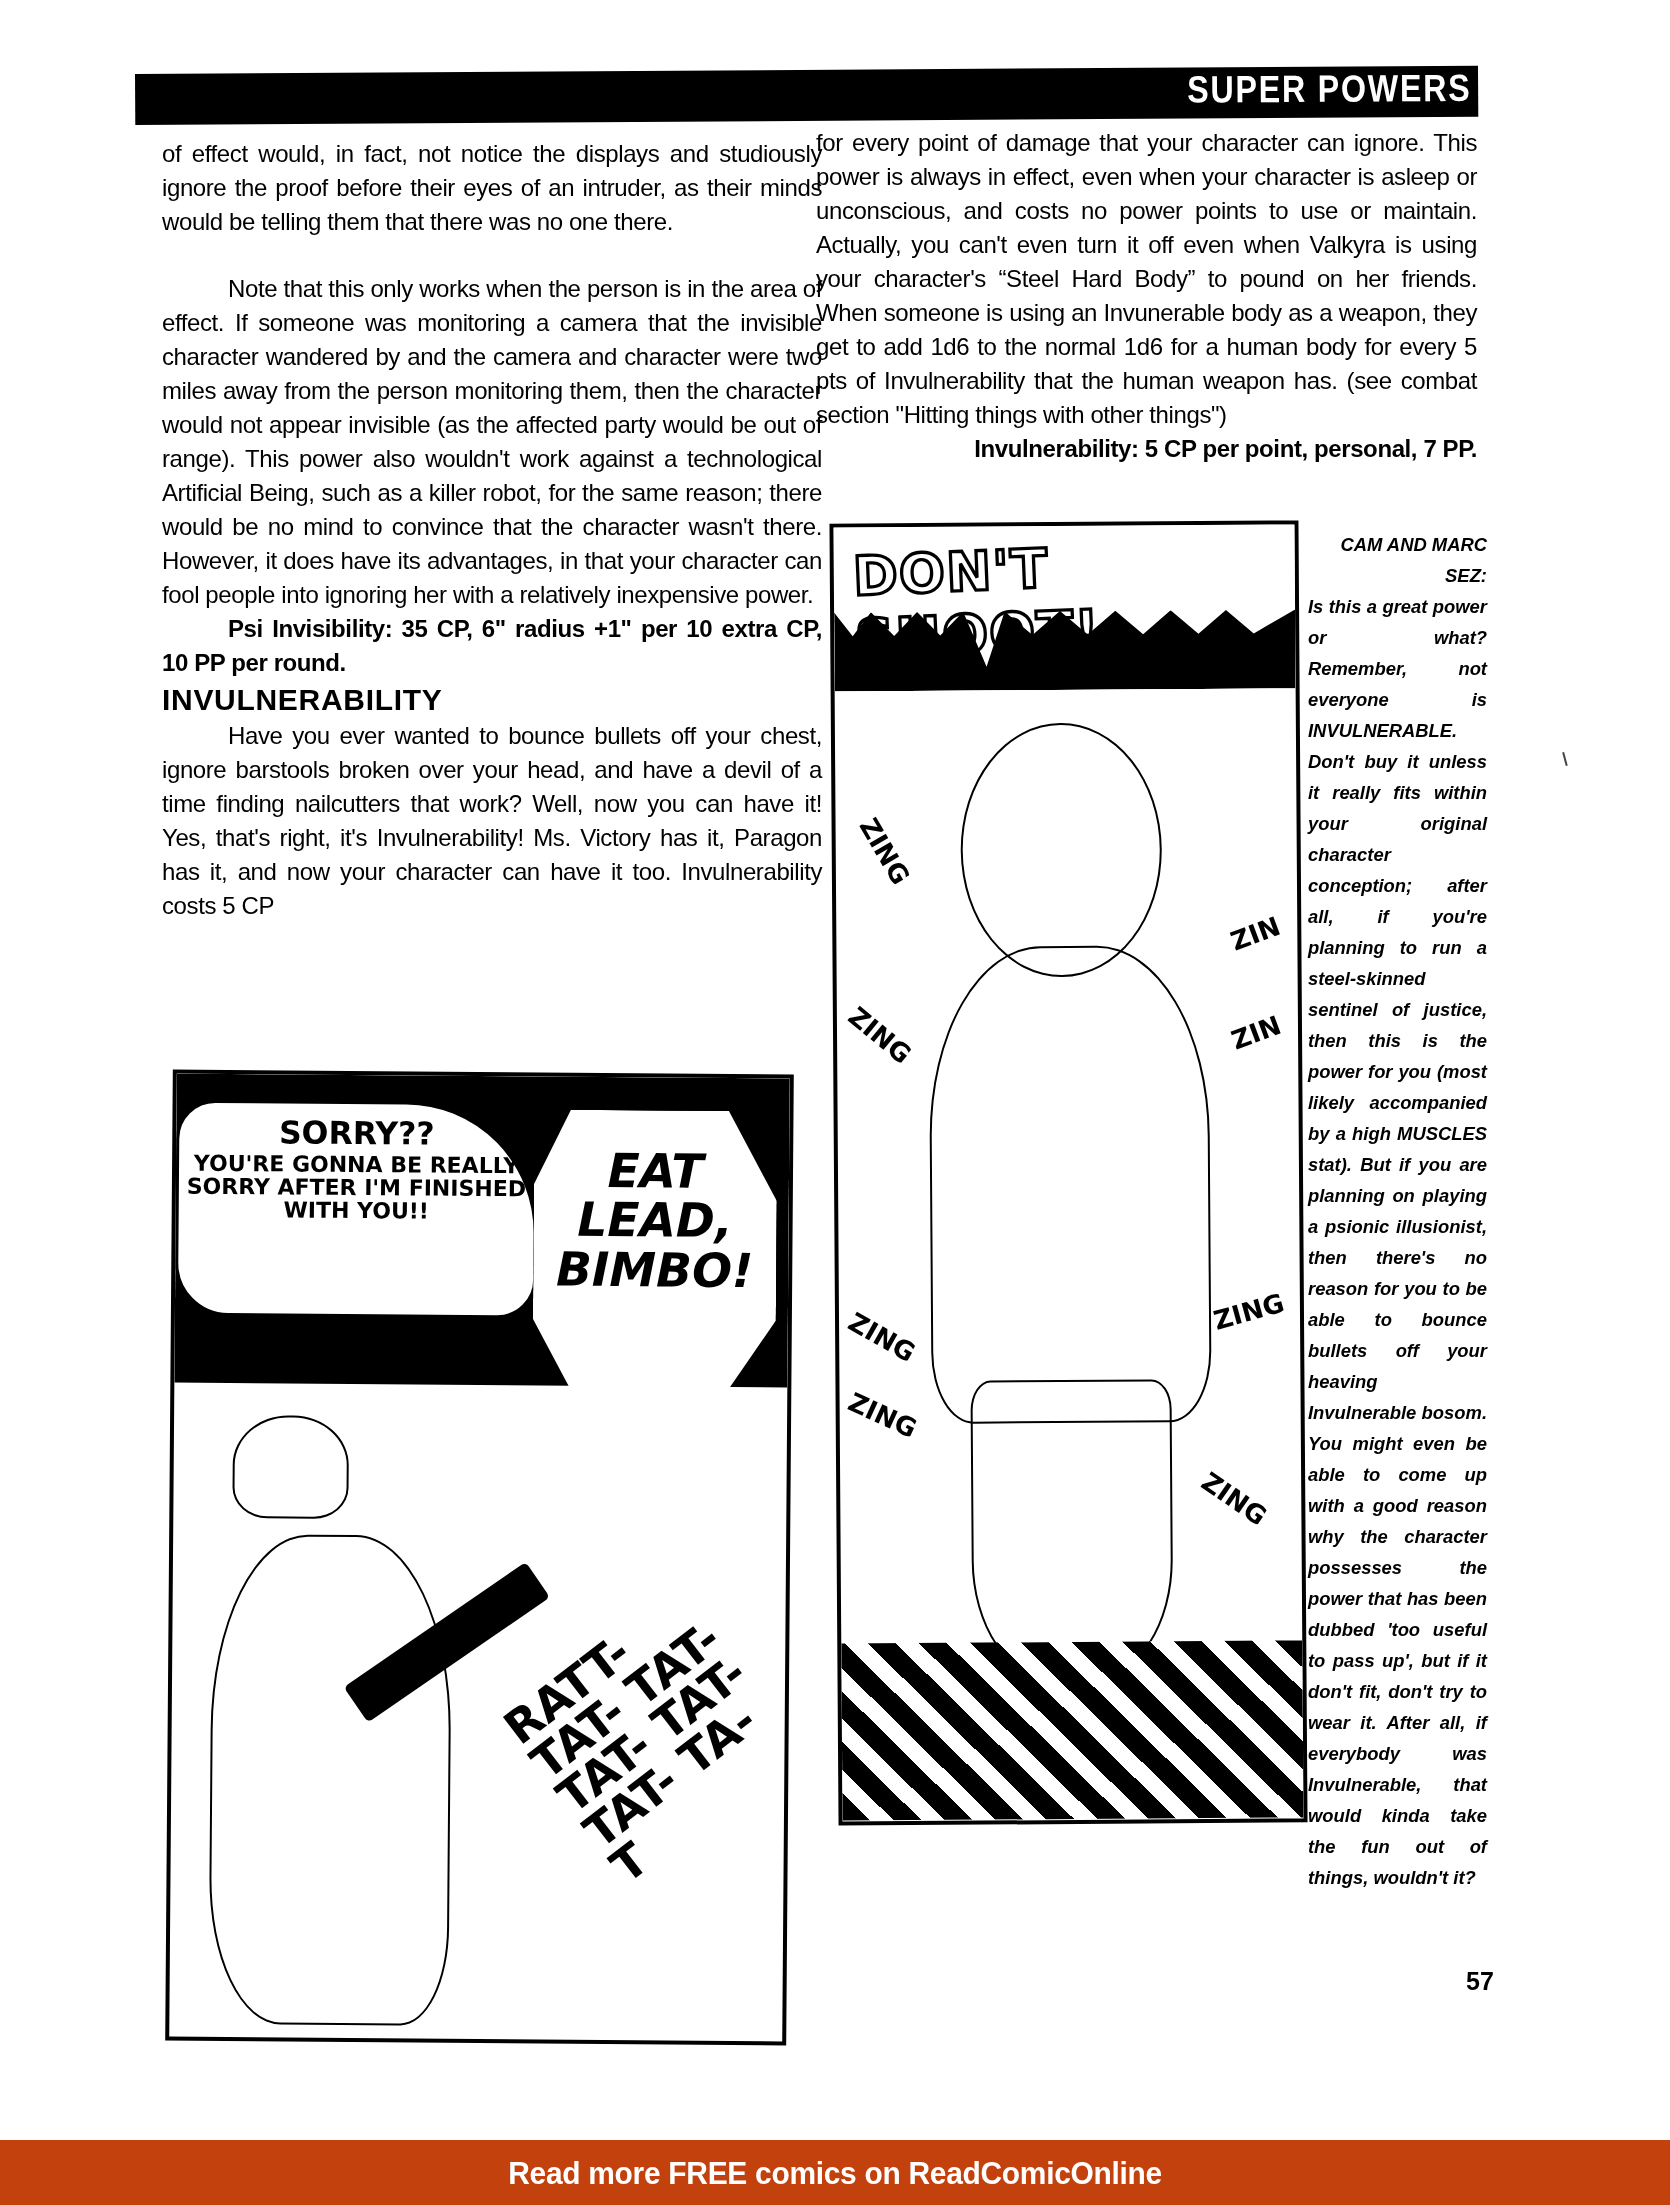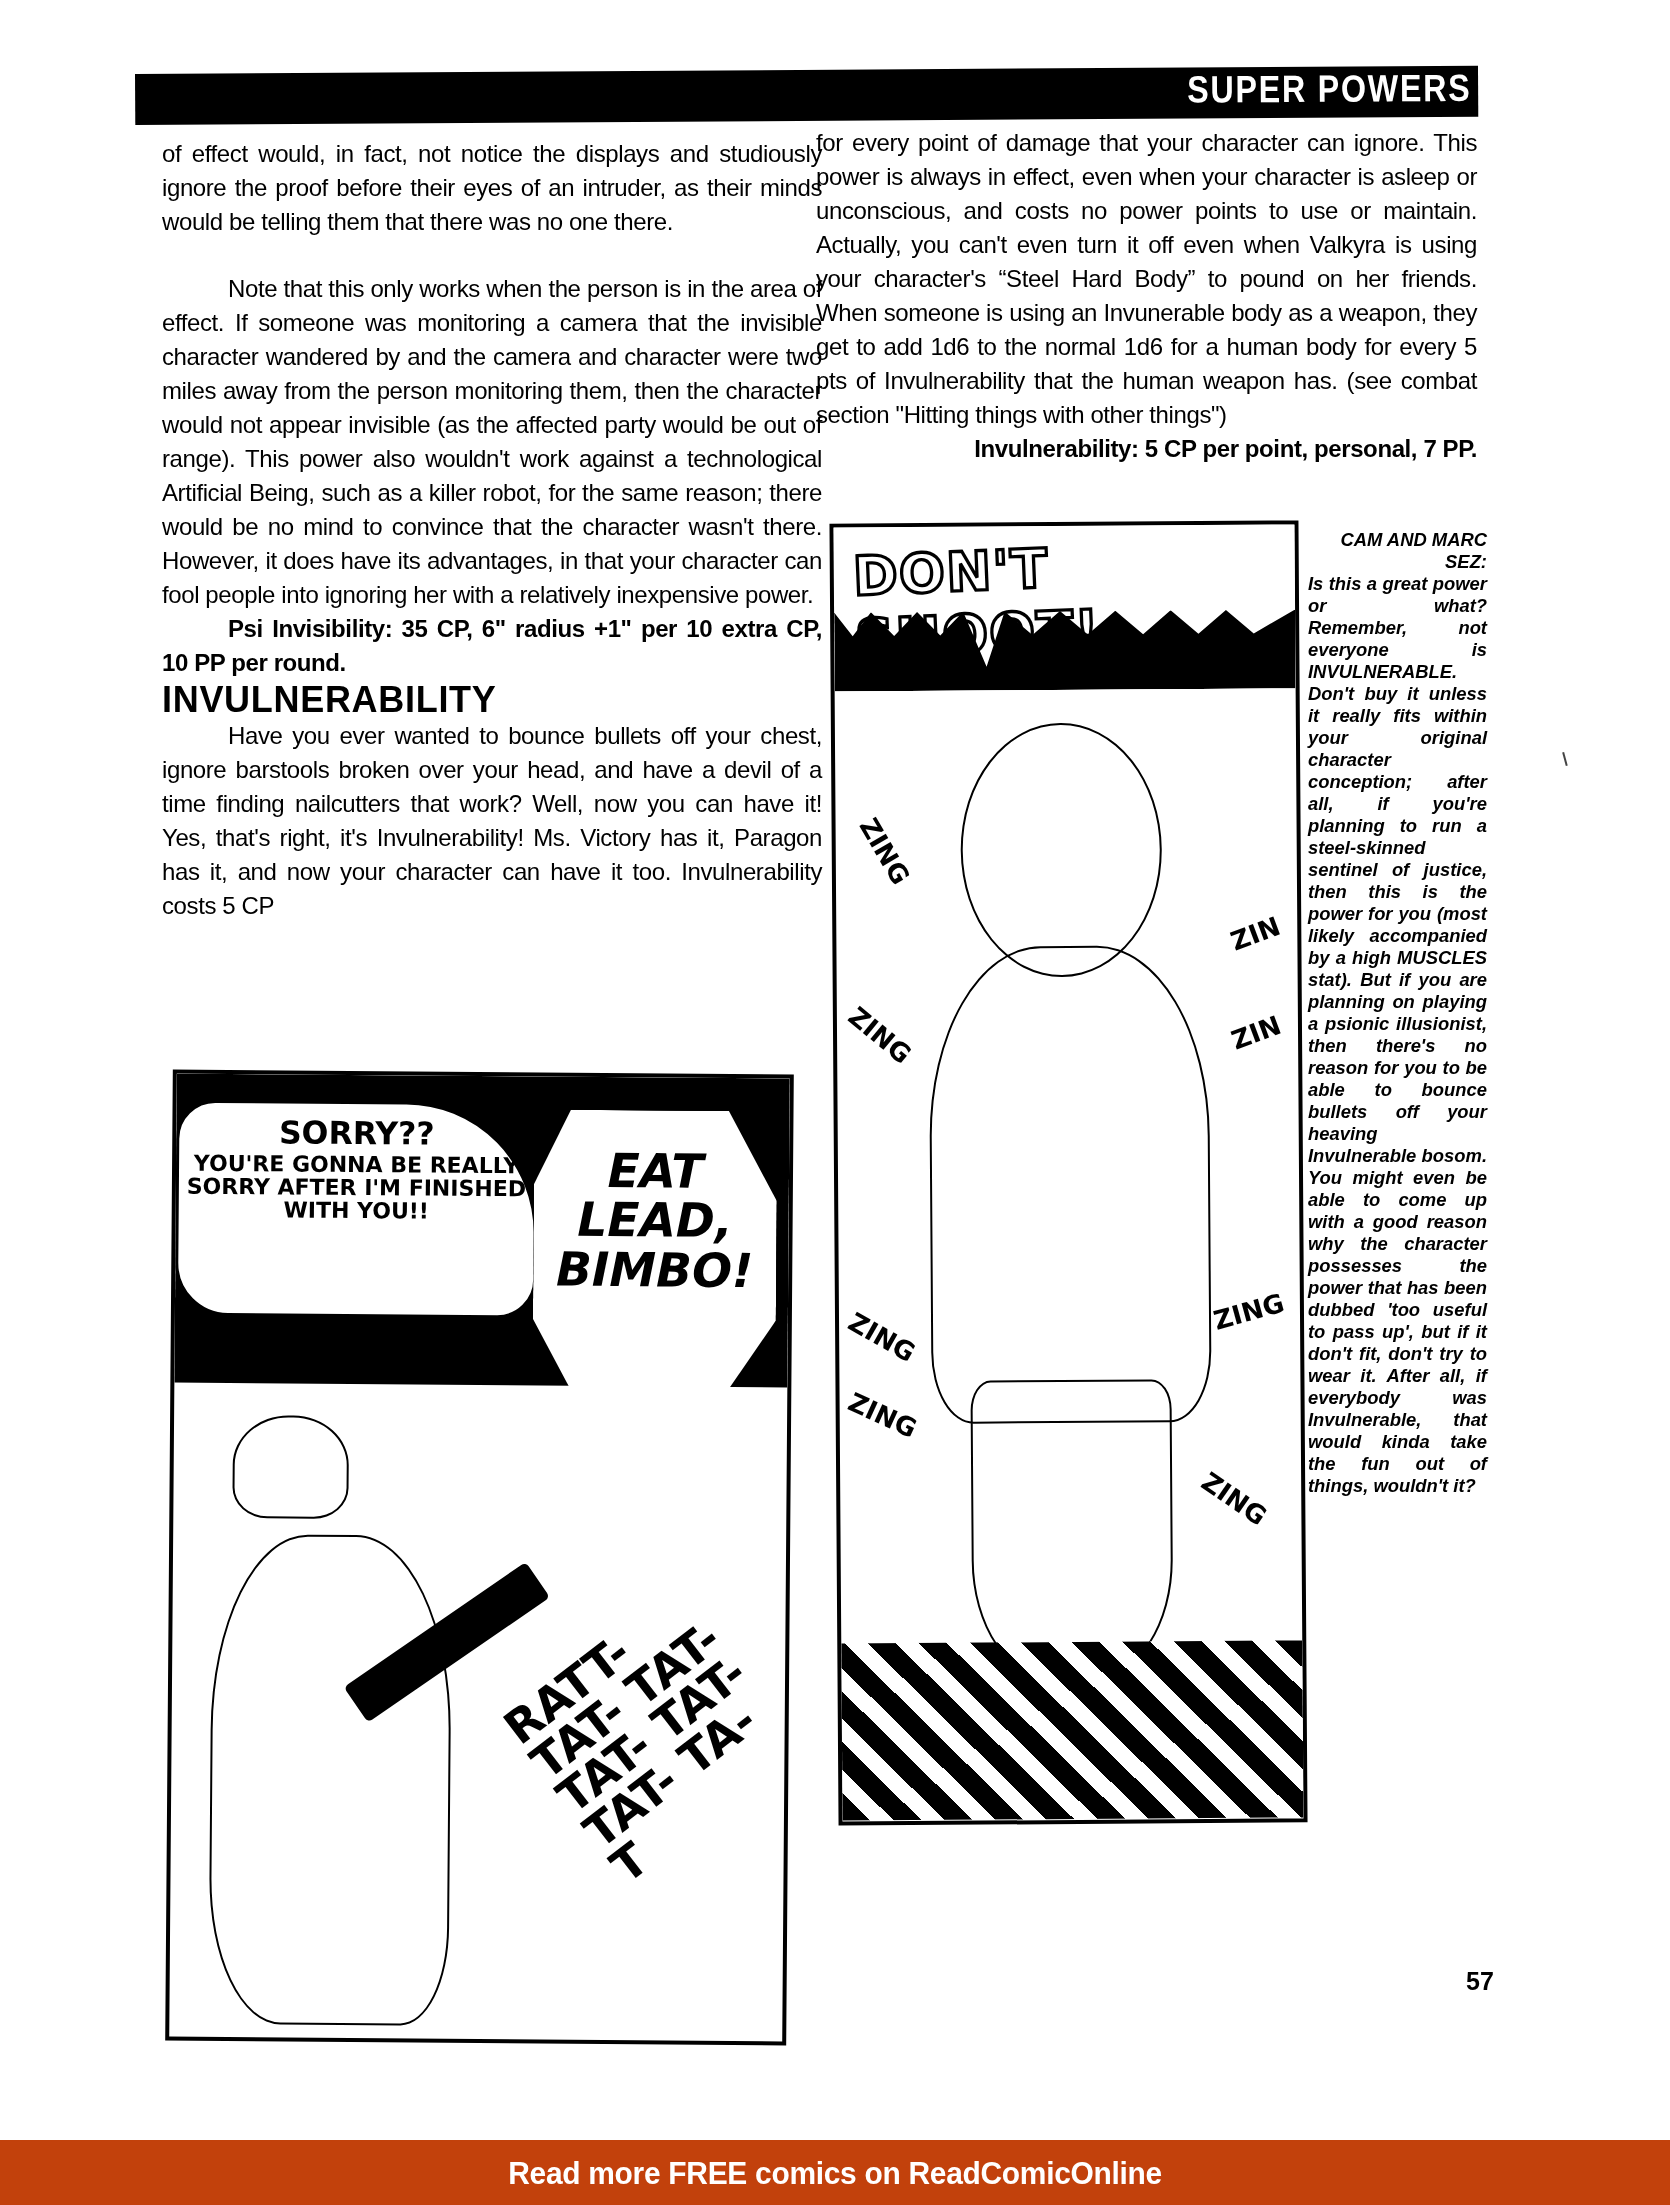"CAM AND MARC SEZ:" .sidebar { line-height: 22px -> 31px }
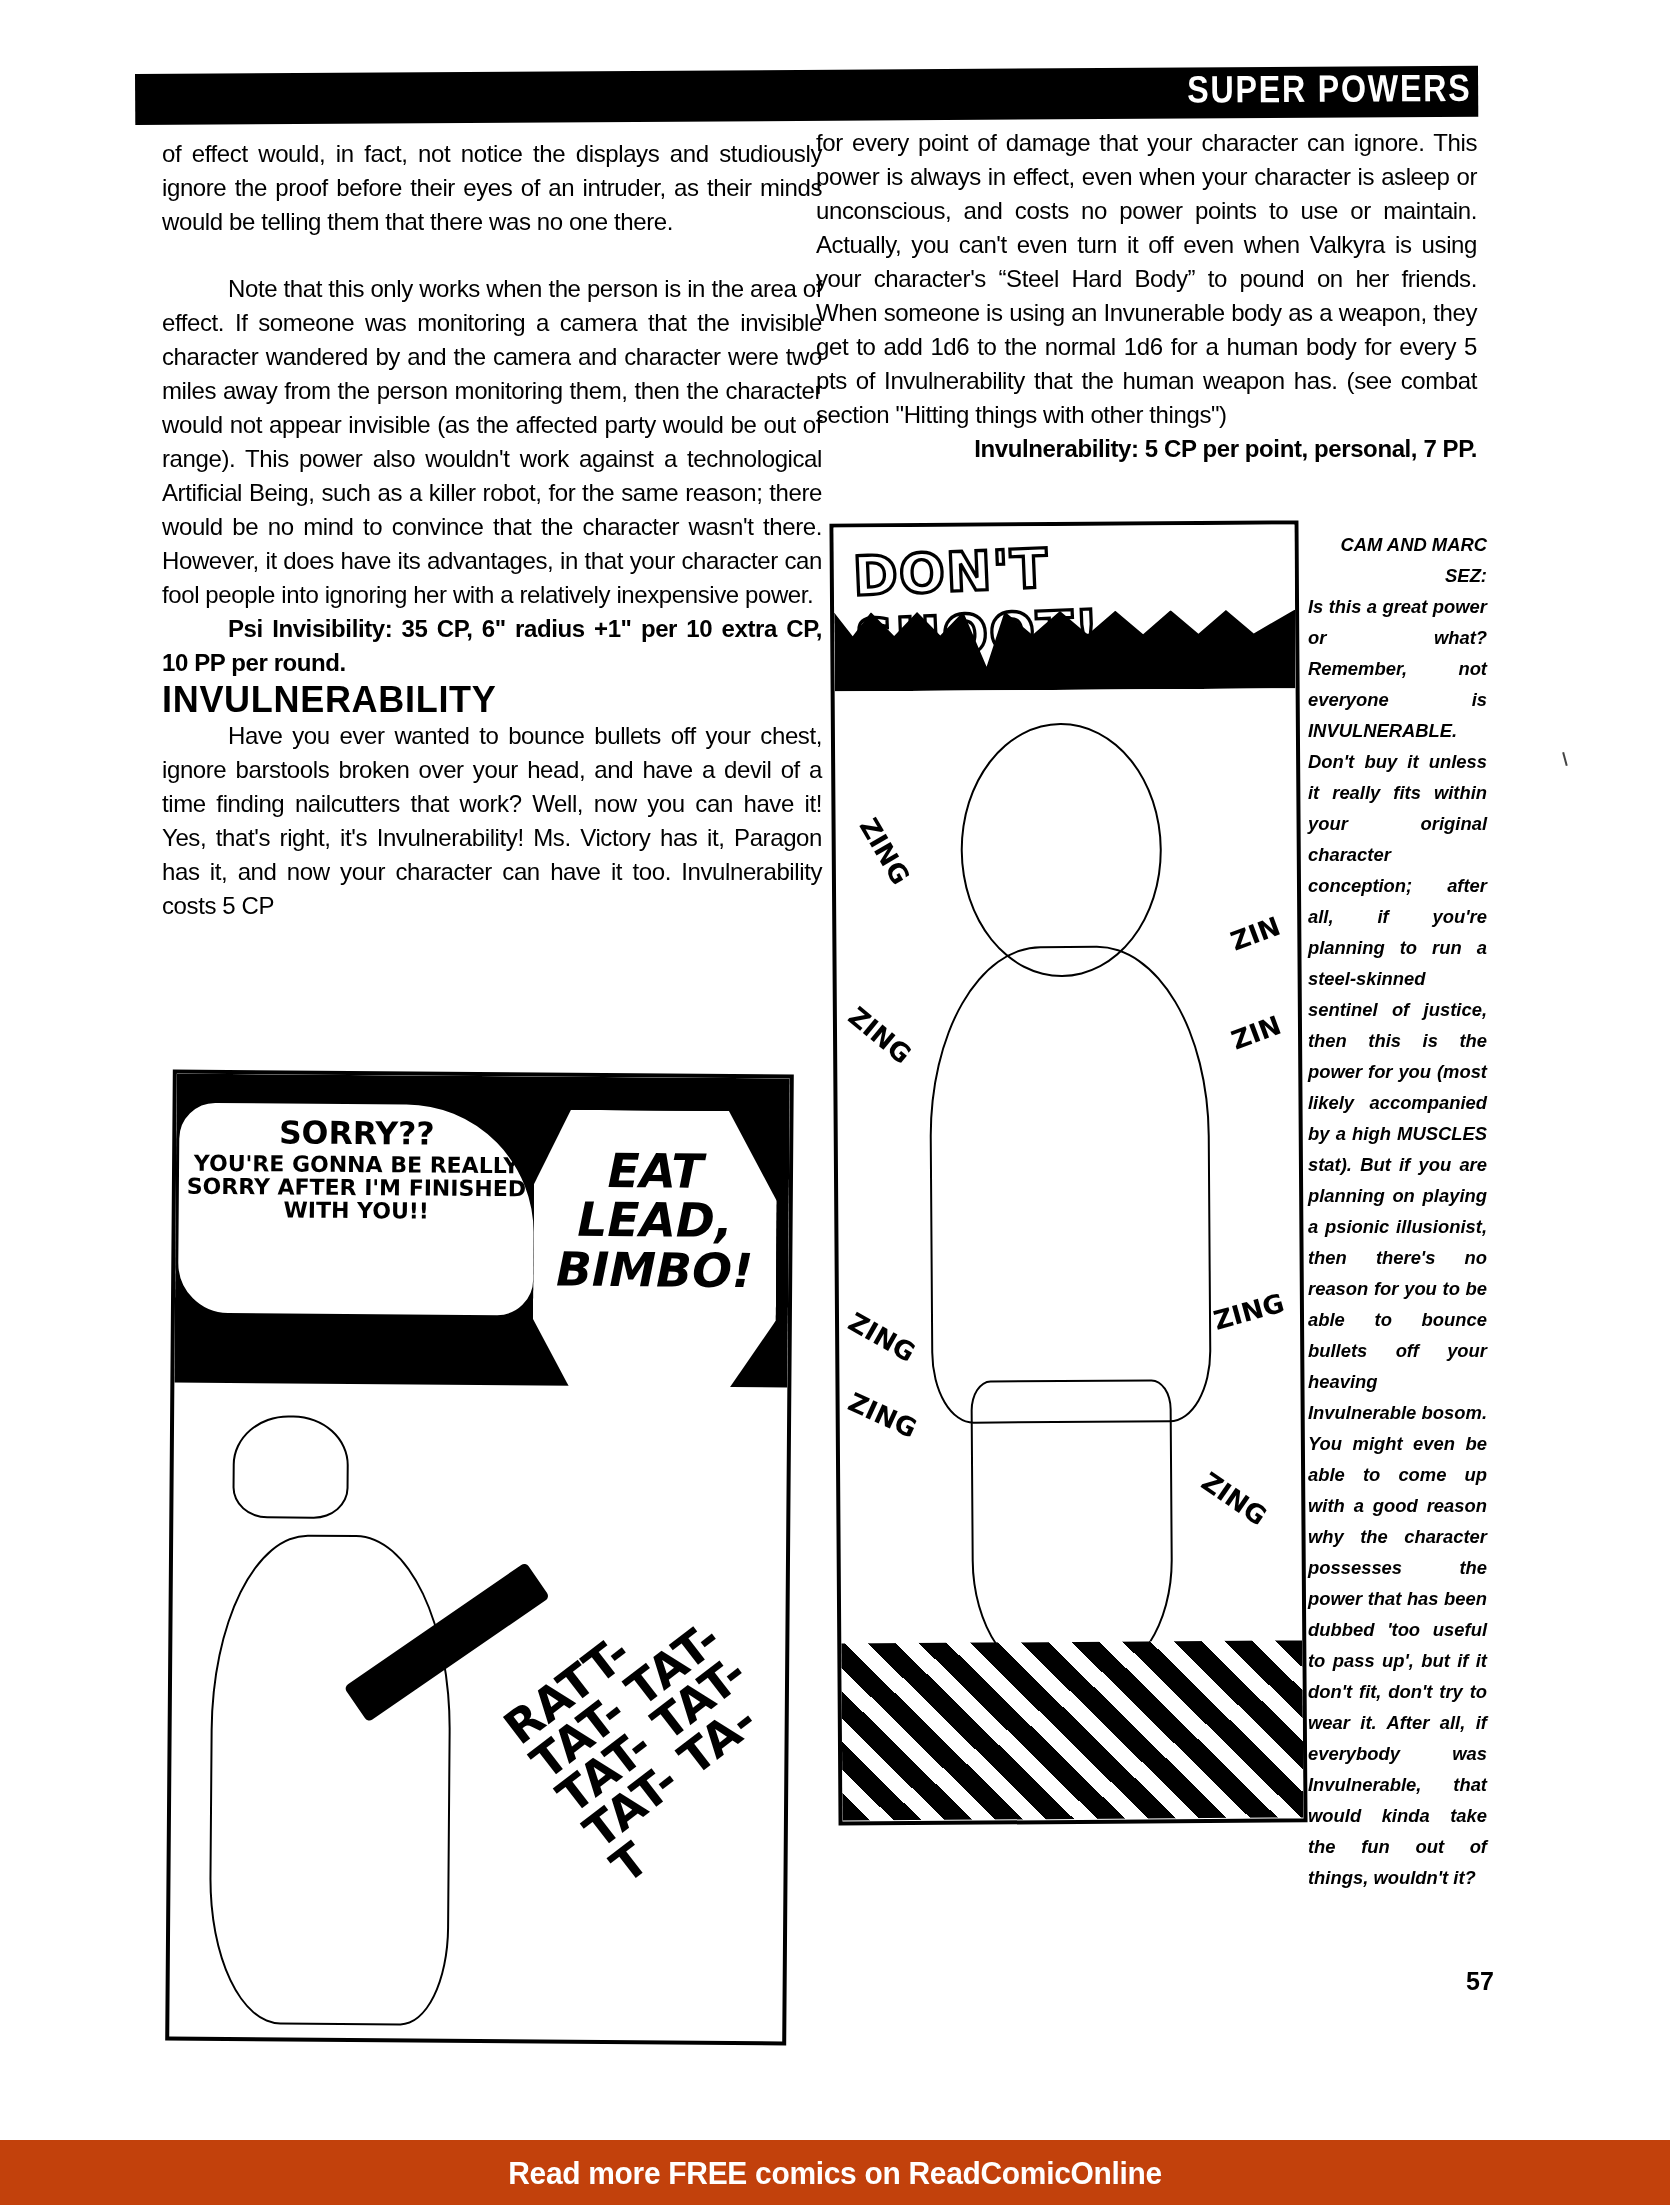"INVULNERABILITY" .section-heading { font-size: 36px -> 30px }
